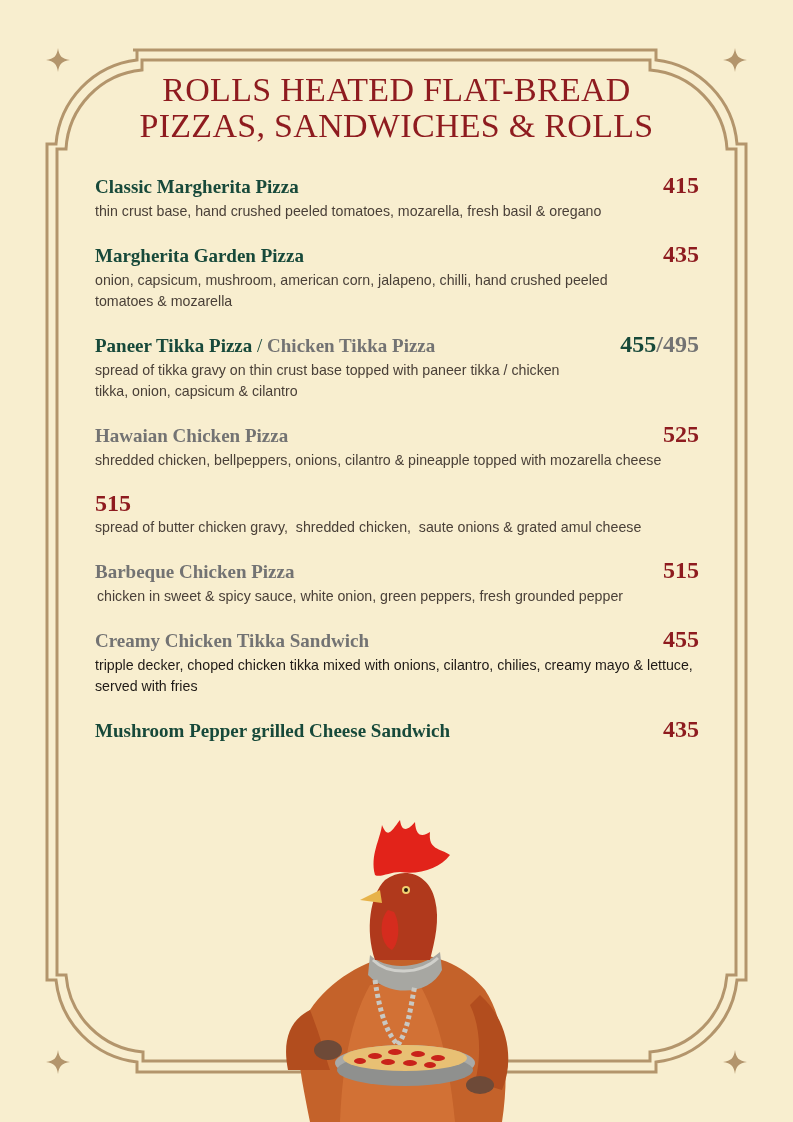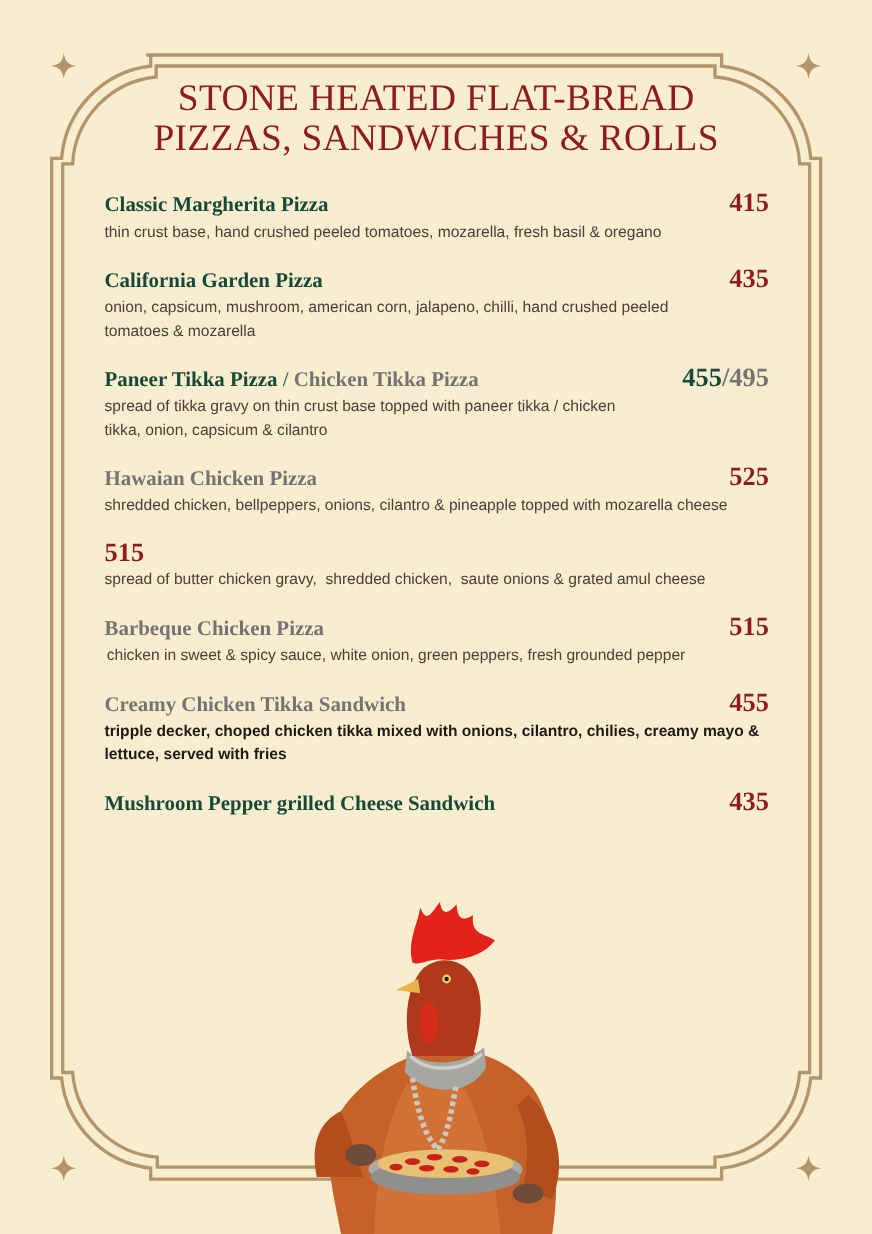"STONE HEATED FLAT-BREAD" div { text: STONE -> ROLLS }
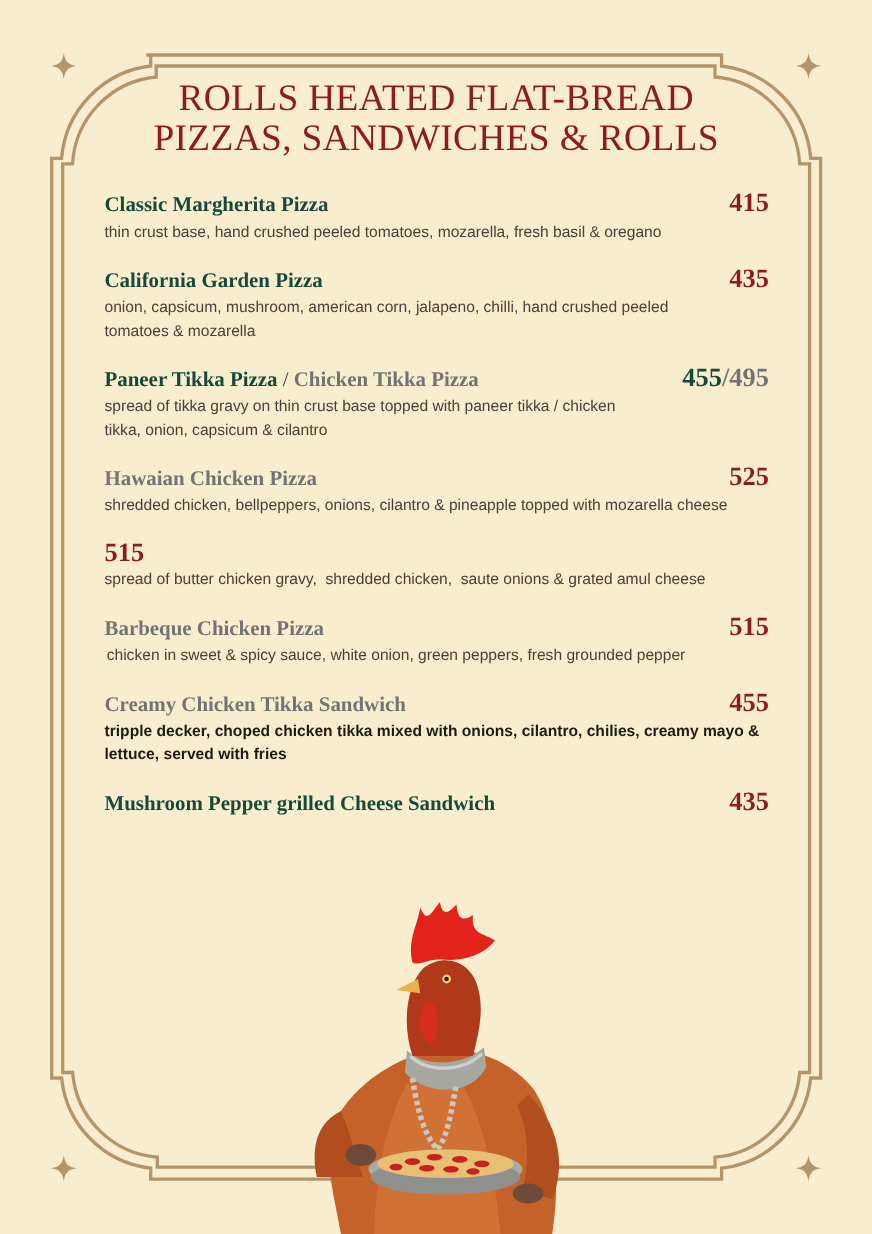"California Garden Pizza" span.item-name { text: California -> Margherita }
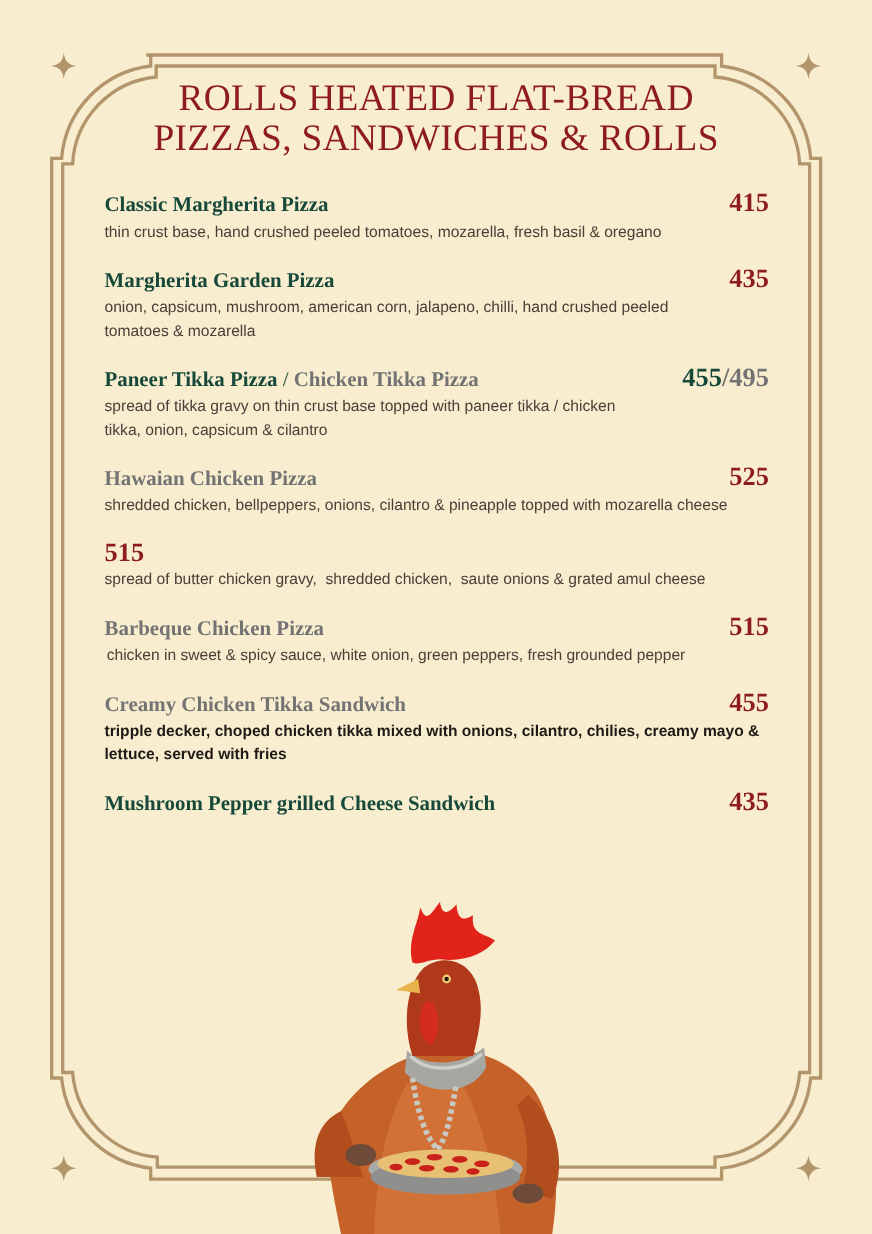"tripple decker, choped chicken tikka" .item-desc.dark { font-weight: bold -> none }
